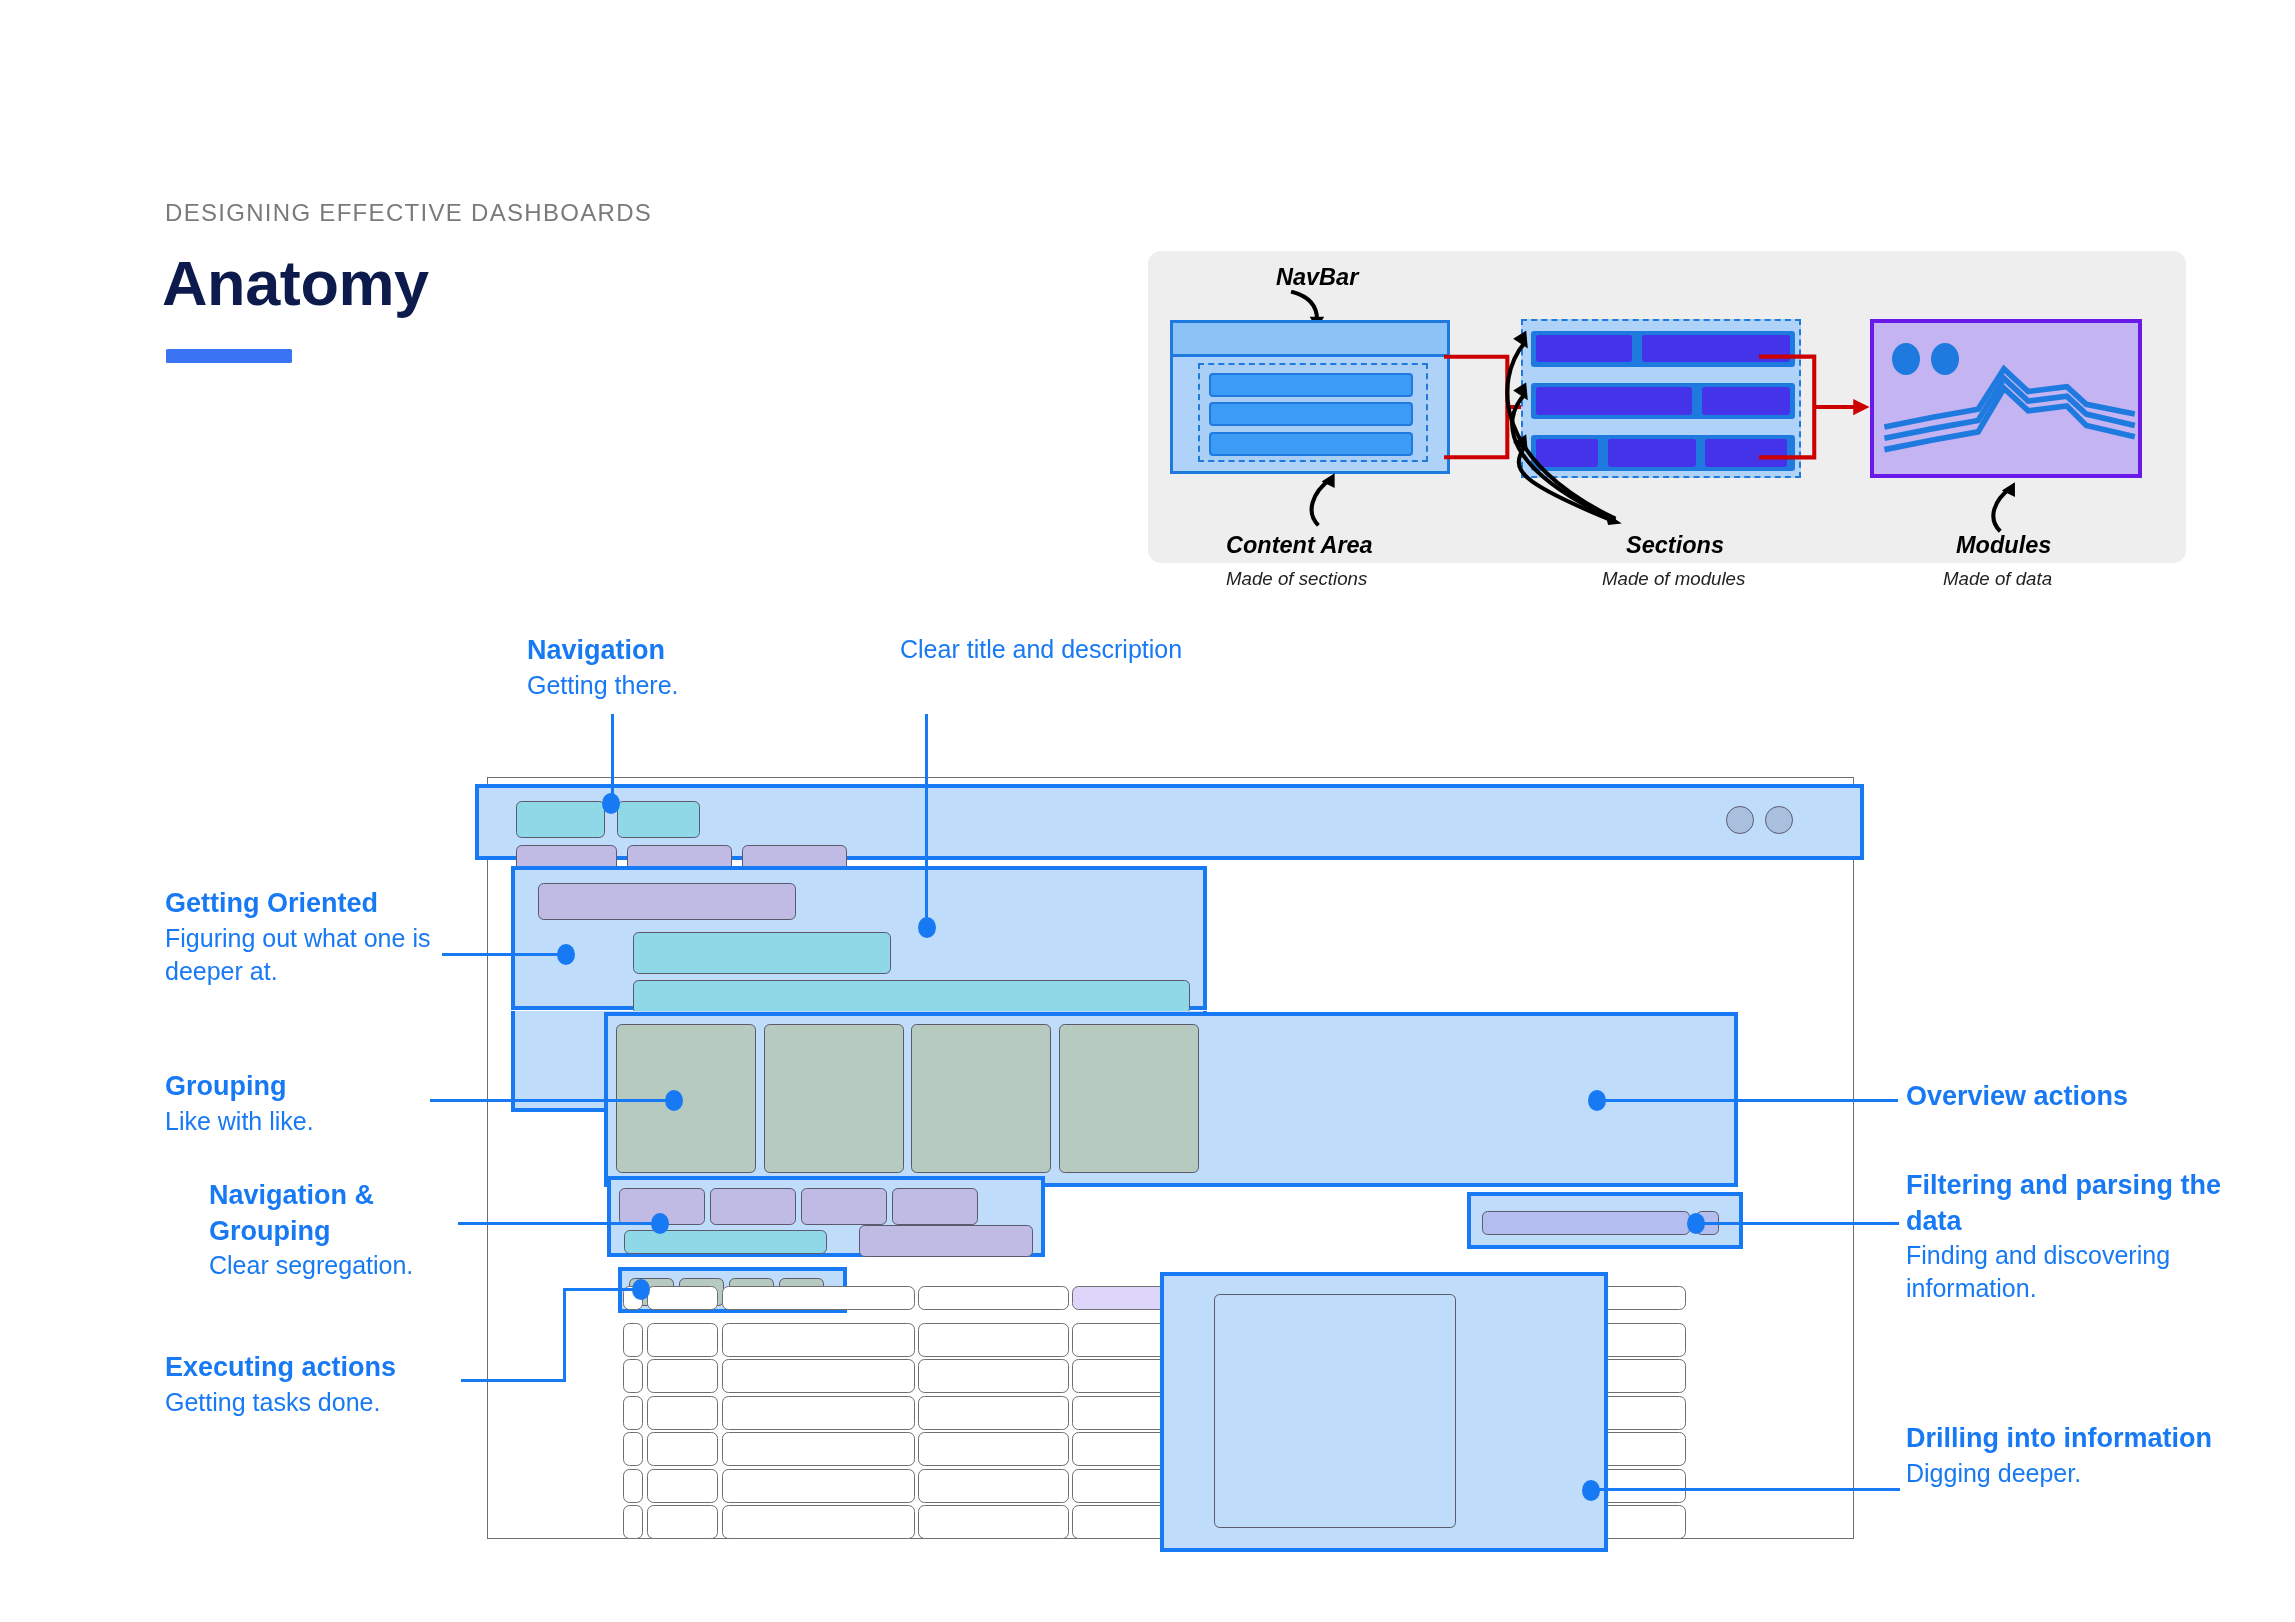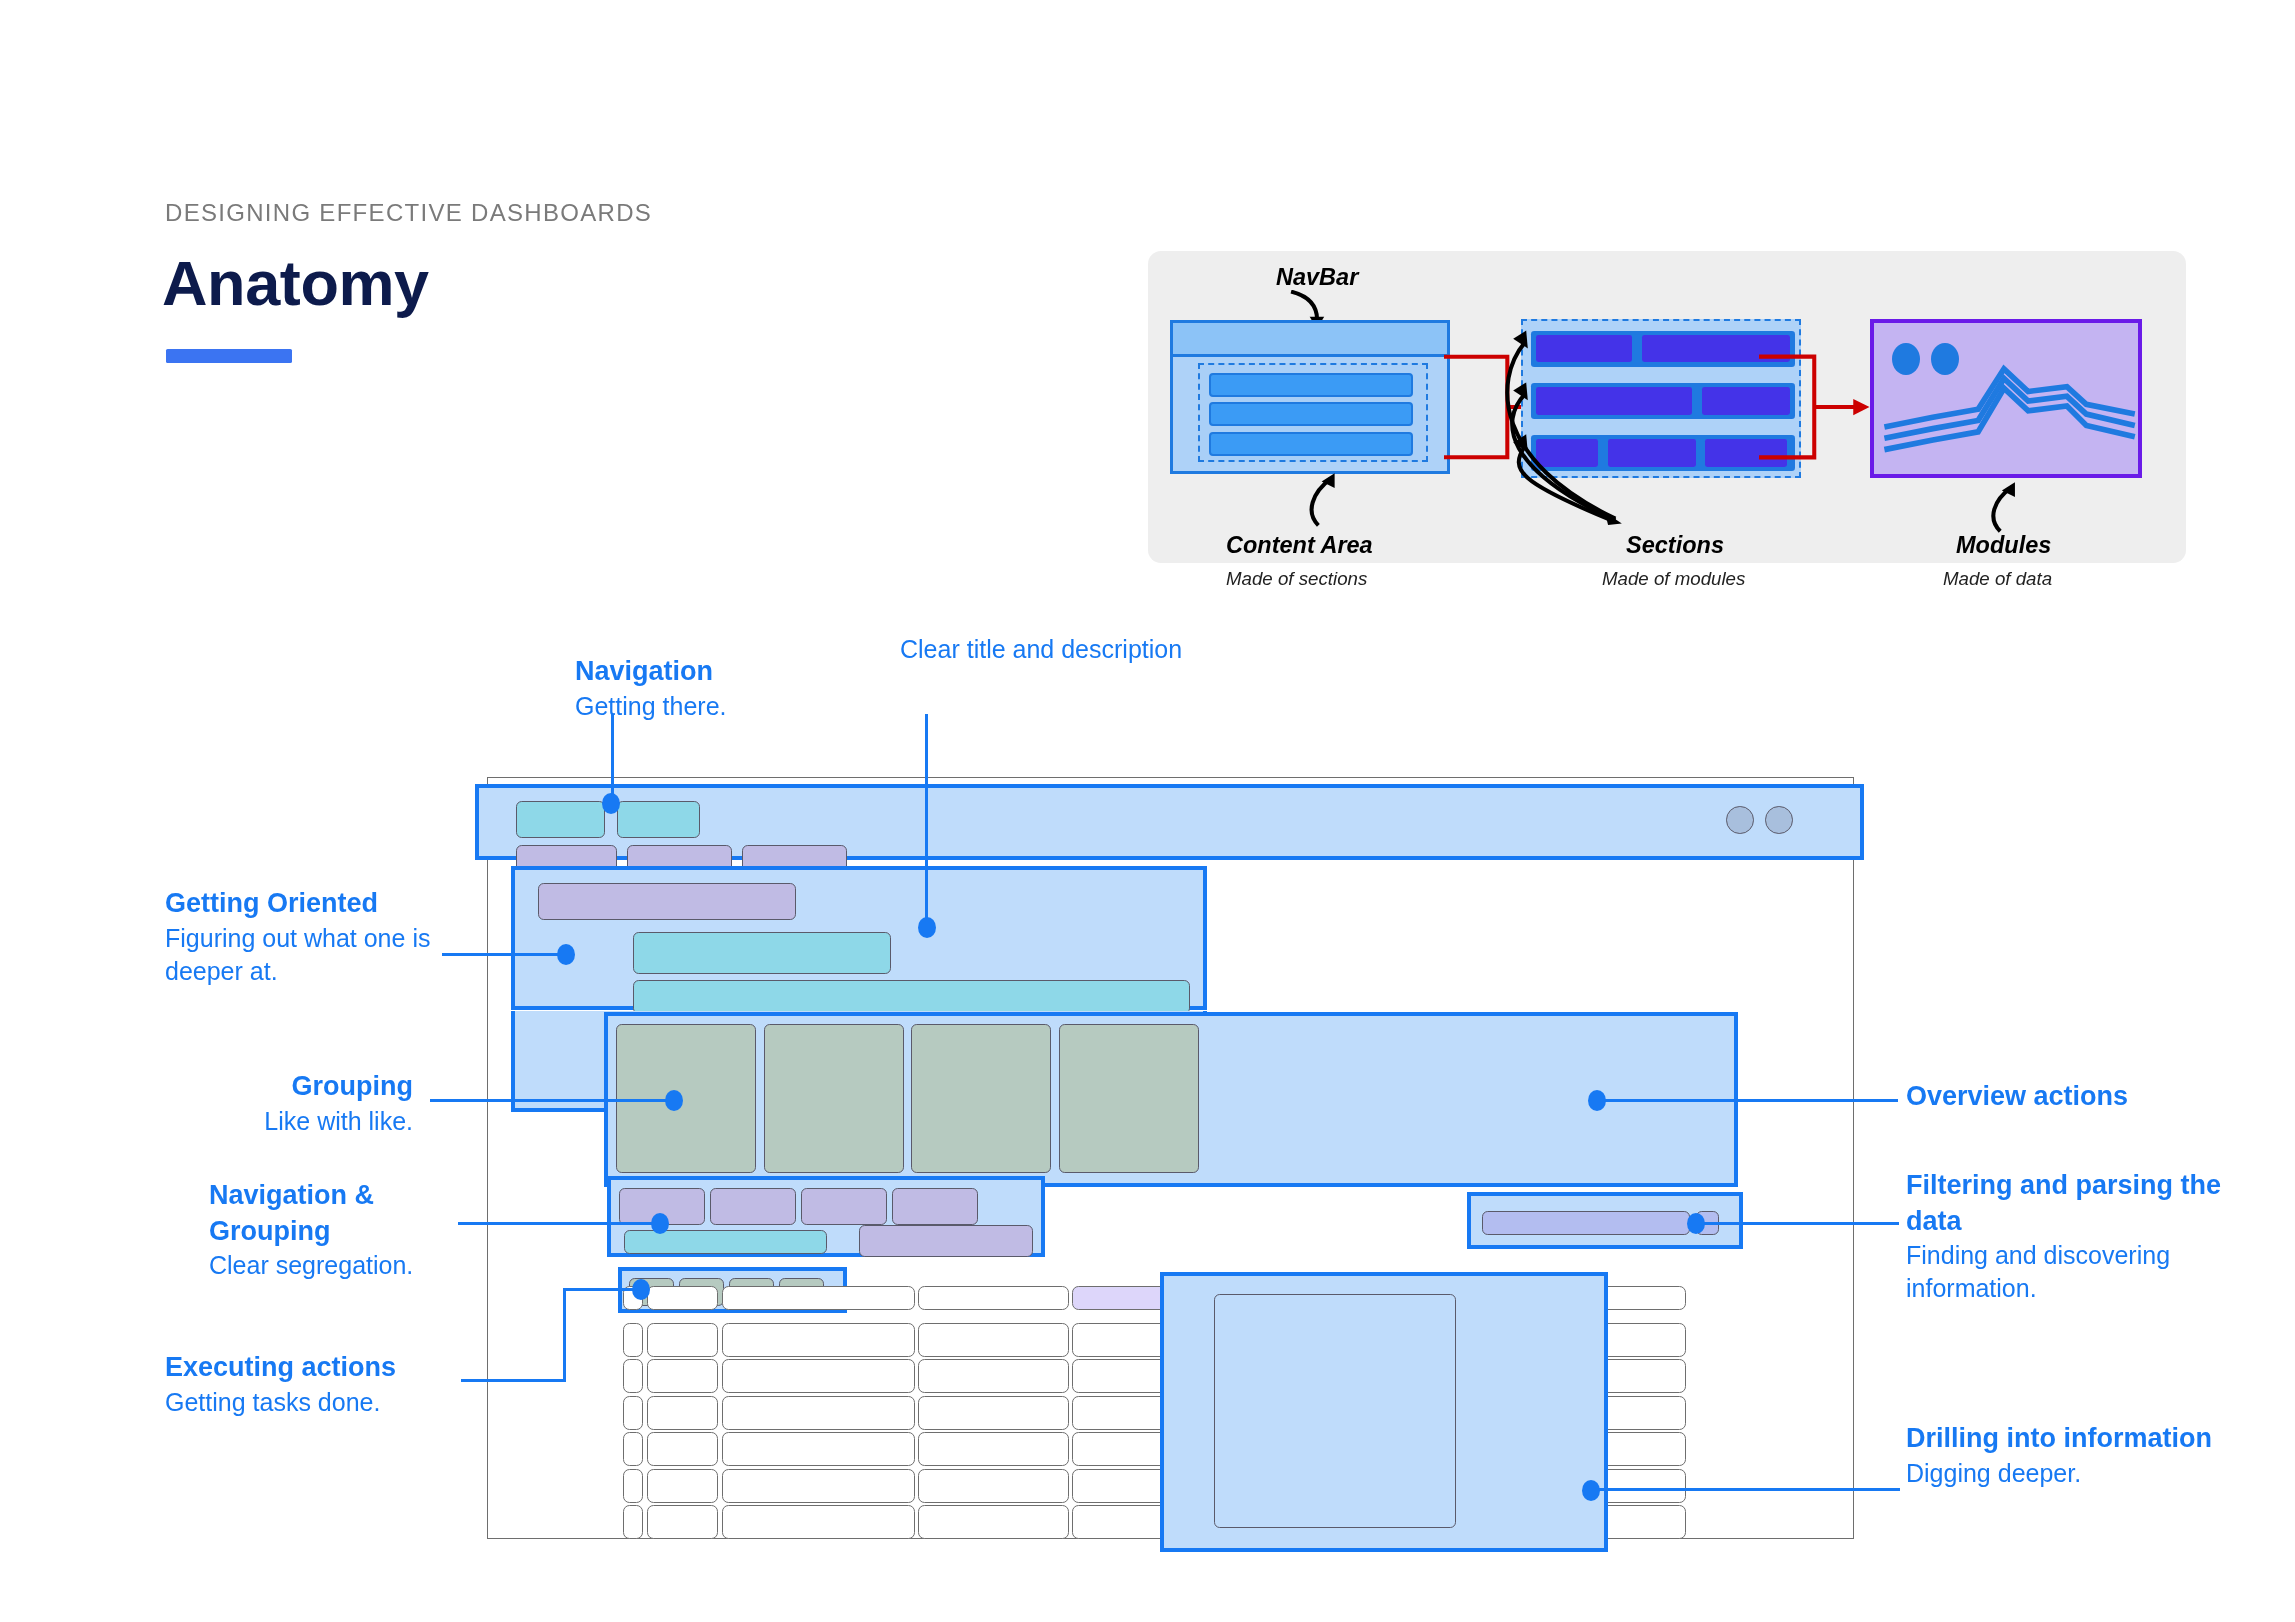"Navigation" div.anno { margin-left: 48px -> none; top: 654px -> 633px }
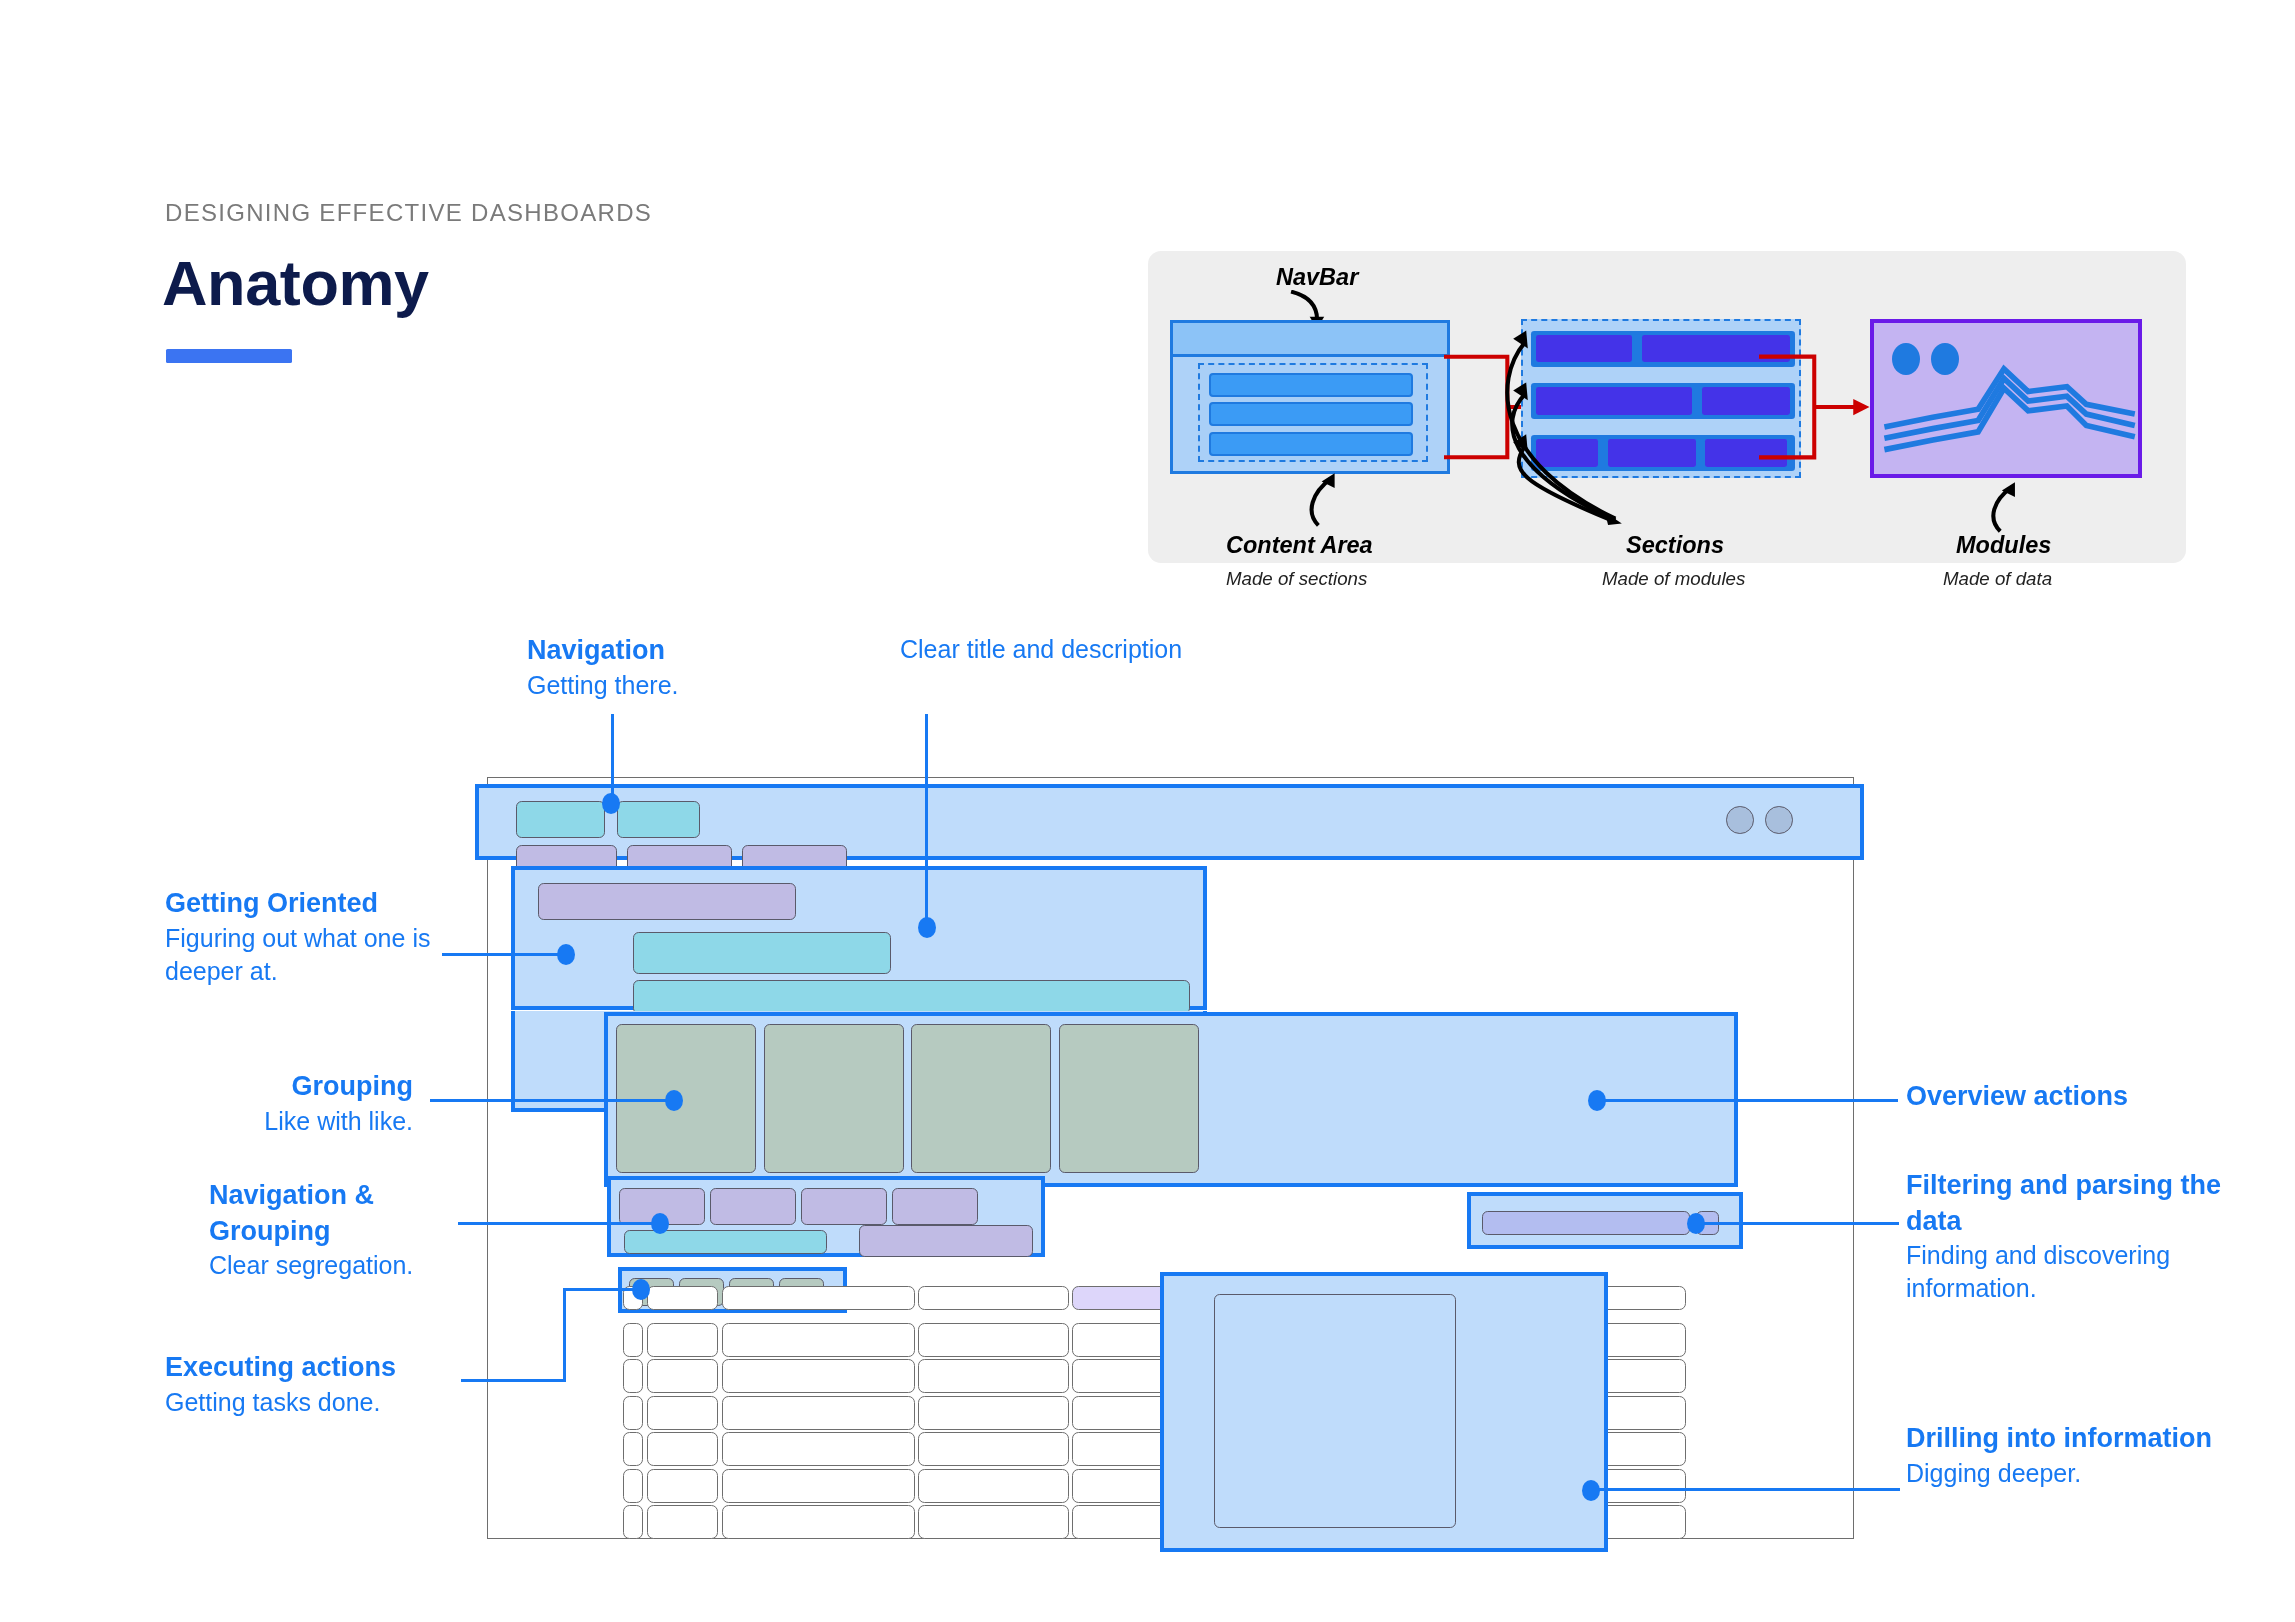"Grouping" .anno.right-al { text-align: right -> none }
